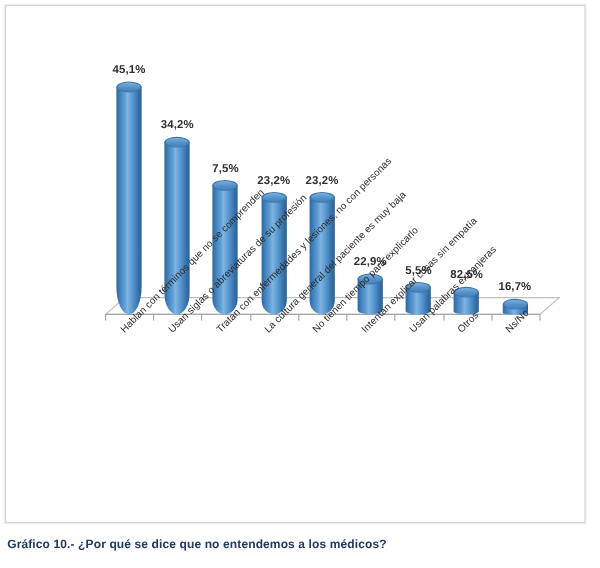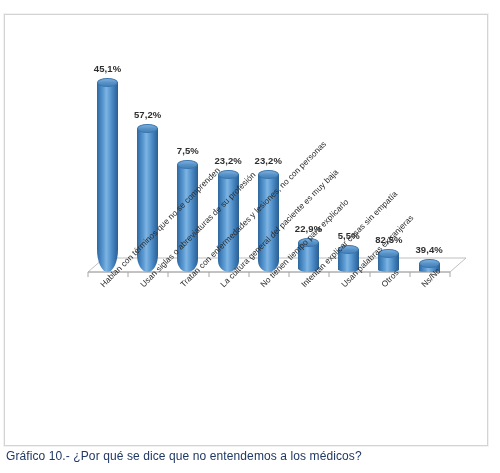"45,1%" #chart-frame { top: 14px -> 4px }
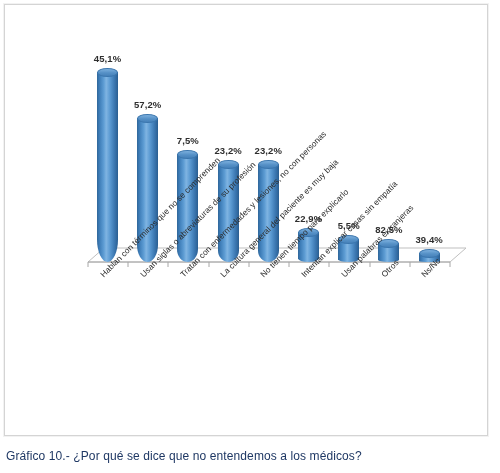"57,2%" div.bar-label { text: 57,2% -> 34,2% }
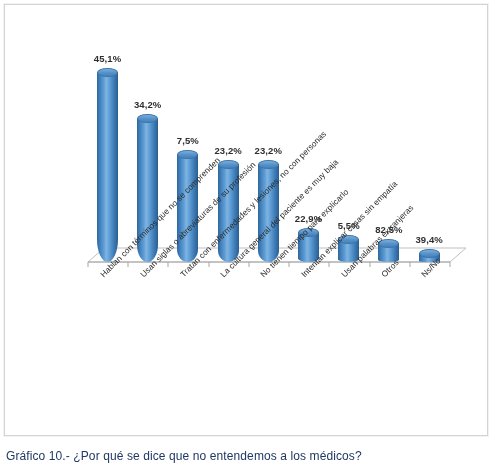"39,4%" div.bar-label { text: 39,4% -> 16,7% }
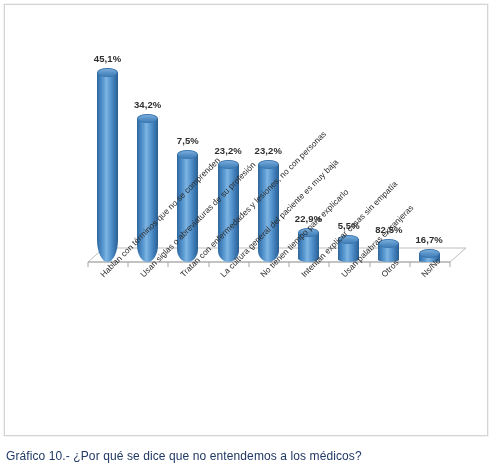"Gráfico 10.- ¿Por qué se" #caption { font-size: 12px -> 10px; font-weight: normal -> bold }
